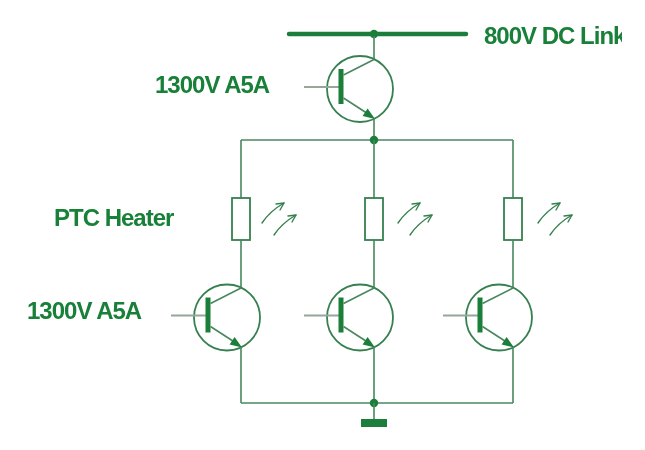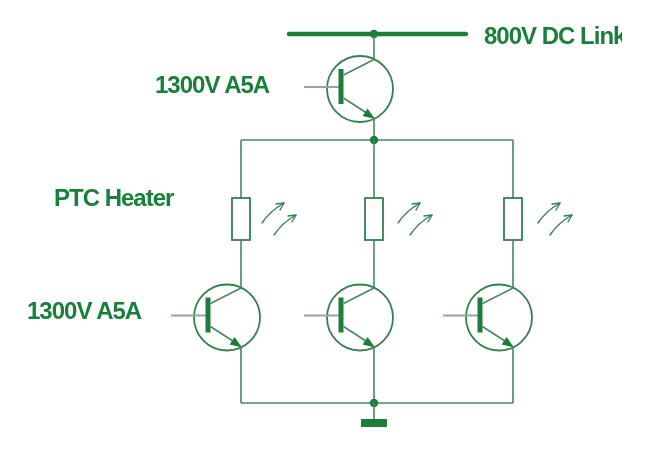"PTC Heater" .lbl-ptc { top: 186px -> 206px }
